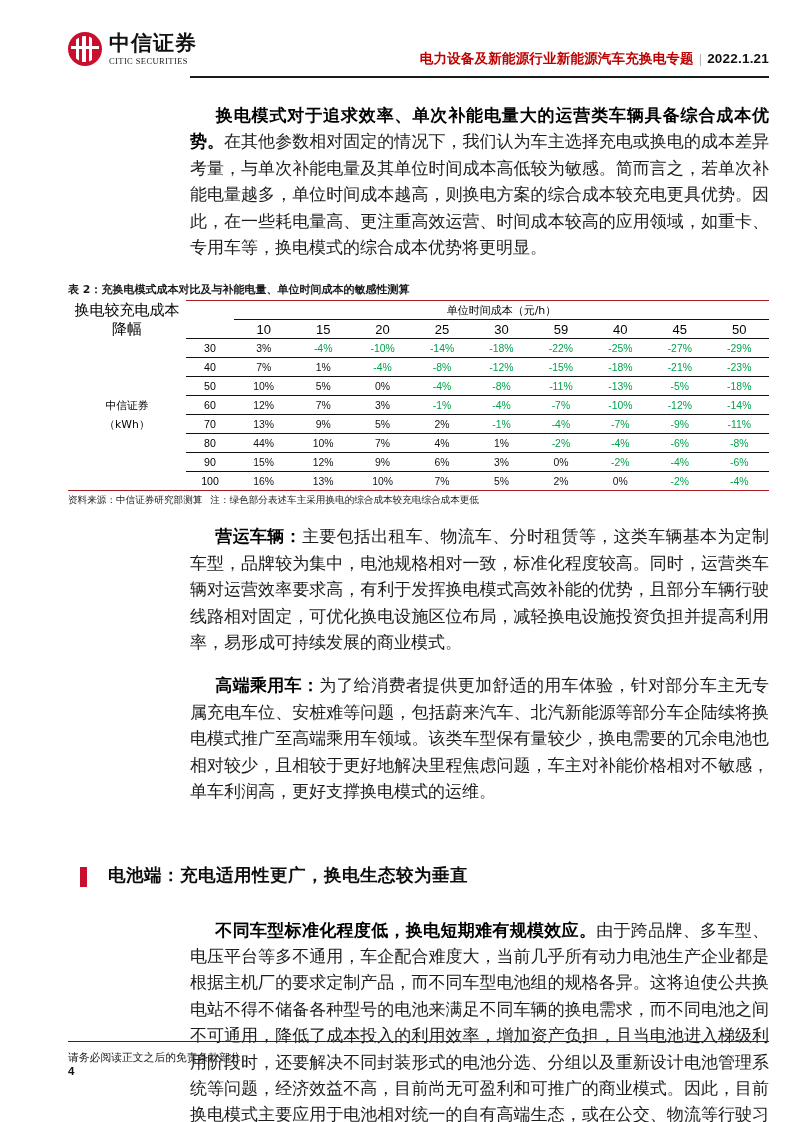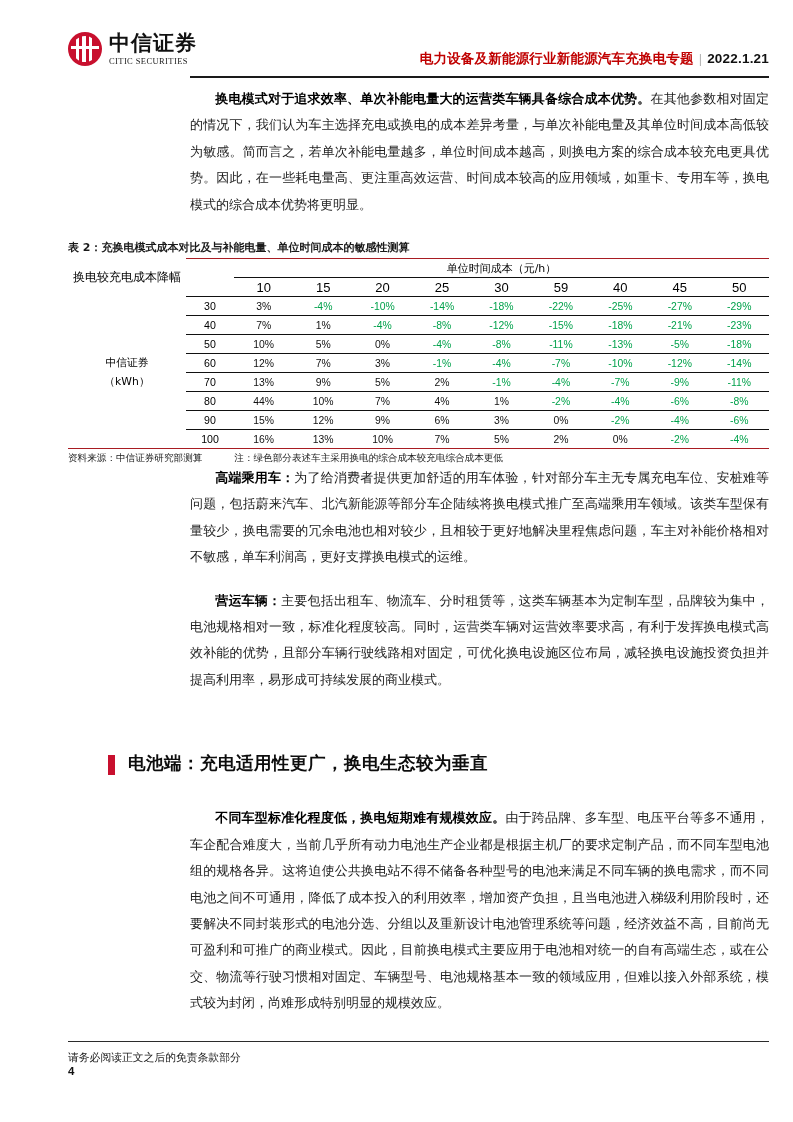"换电模式对于追求效率、单次补能电量大的运营类车辆具备综合成本优势。在其他参数相对" p.body-text { font-size: 13px -> 17px; margin: 0 0 0 0 -> 16px 0 0 0 }
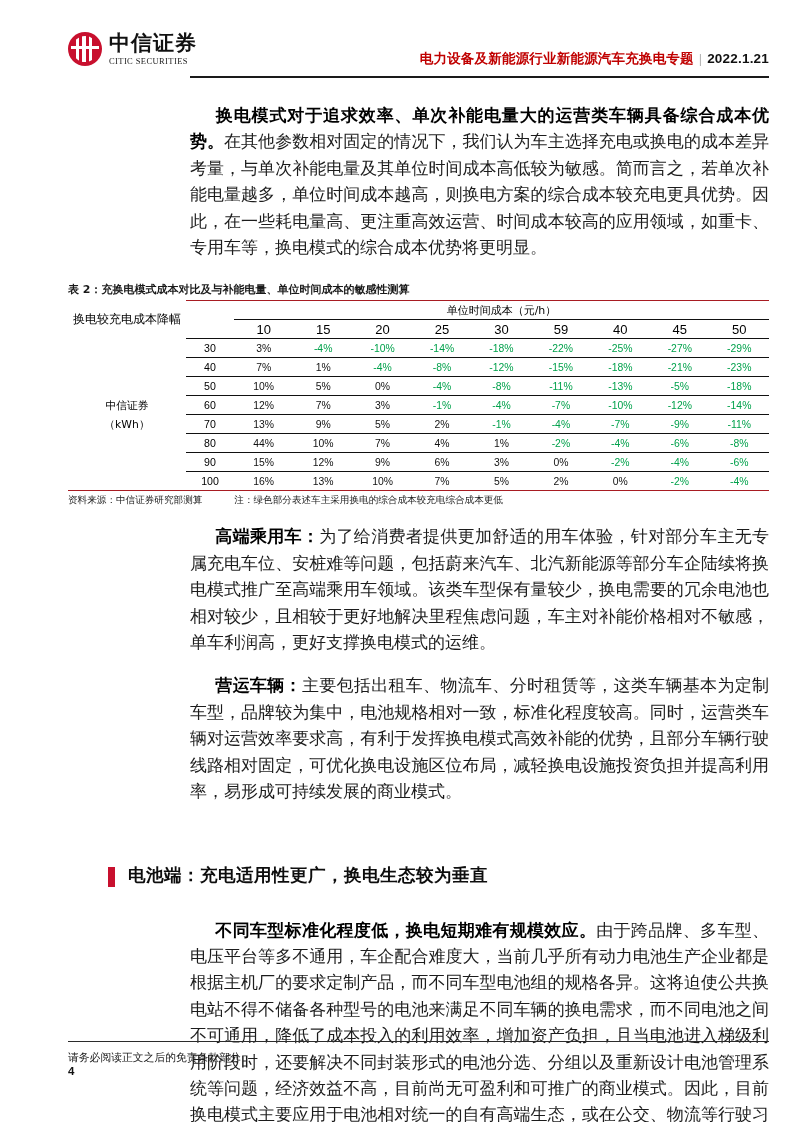"换电较充电成本降幅" .hdr-corner { font-size: 12px -> 15px }
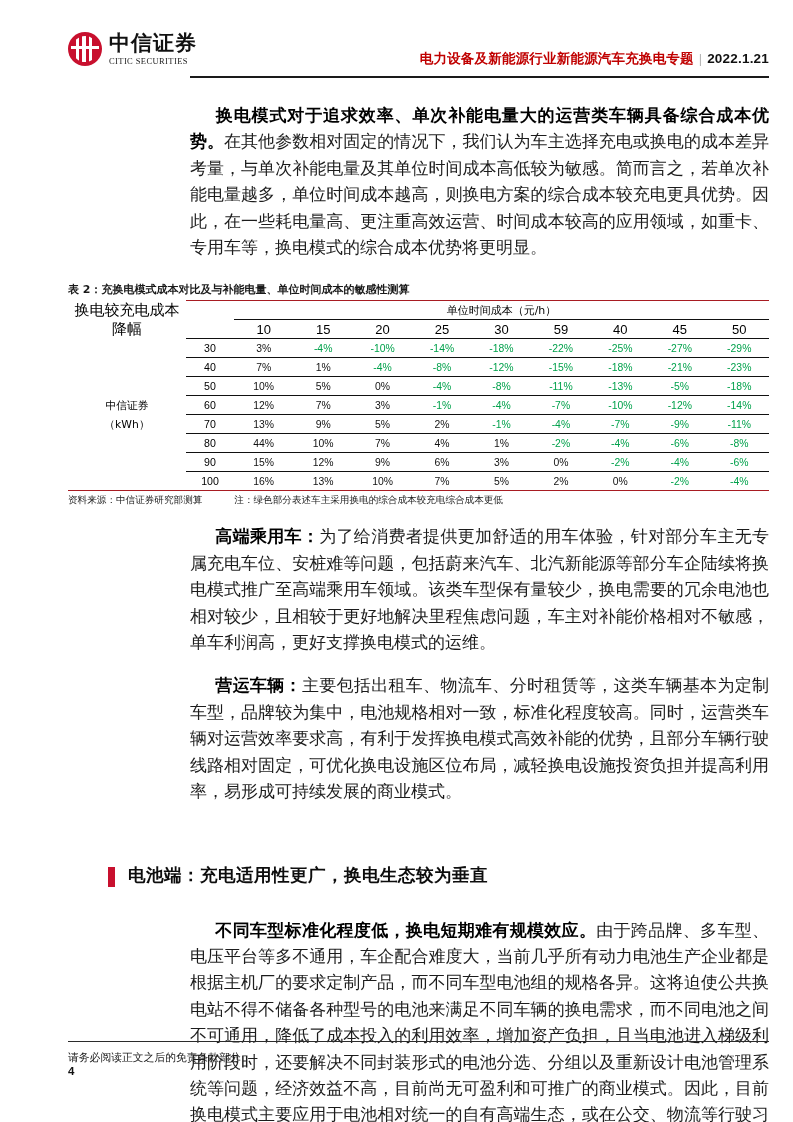"资料来源：中信证券研究部测算" .tbl-source { gap: 32px -> 8px }
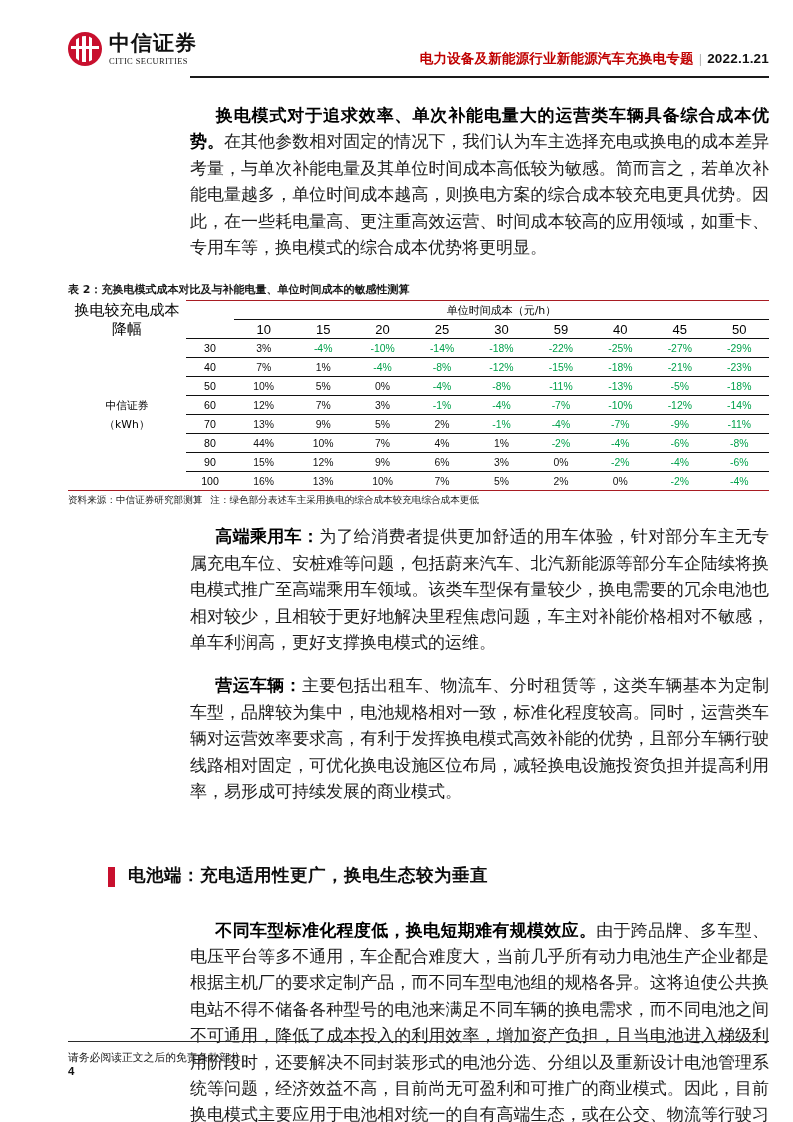"高端乘用车：为了给消费者提供更加舒适的用车体验，针对部分车主无专属充电车位、安桩" p.body-text { order: before "营运车辆：主要包括出租车、物流车、分时租赁等，这类车辆基本为定制车型，品牌较为集" -> after "营运车辆：主要包括出租车、物流车、分时租赁等，这类车辆基本为定制车型，品牌较为集" }
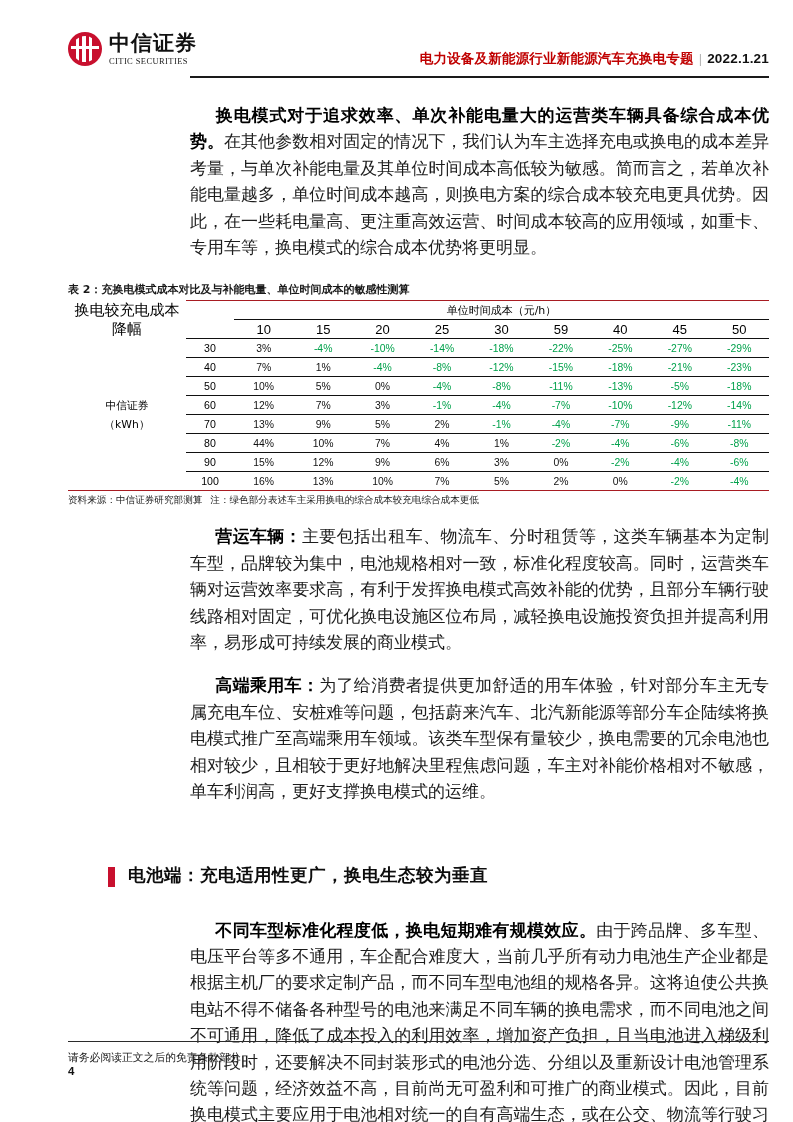"电池端：充电适用性更广，换电生态较为垂直" .section-heading { gap: 13px -> 21px; padding: 0 24px 0 108px -> 0 24px 0 80px }
